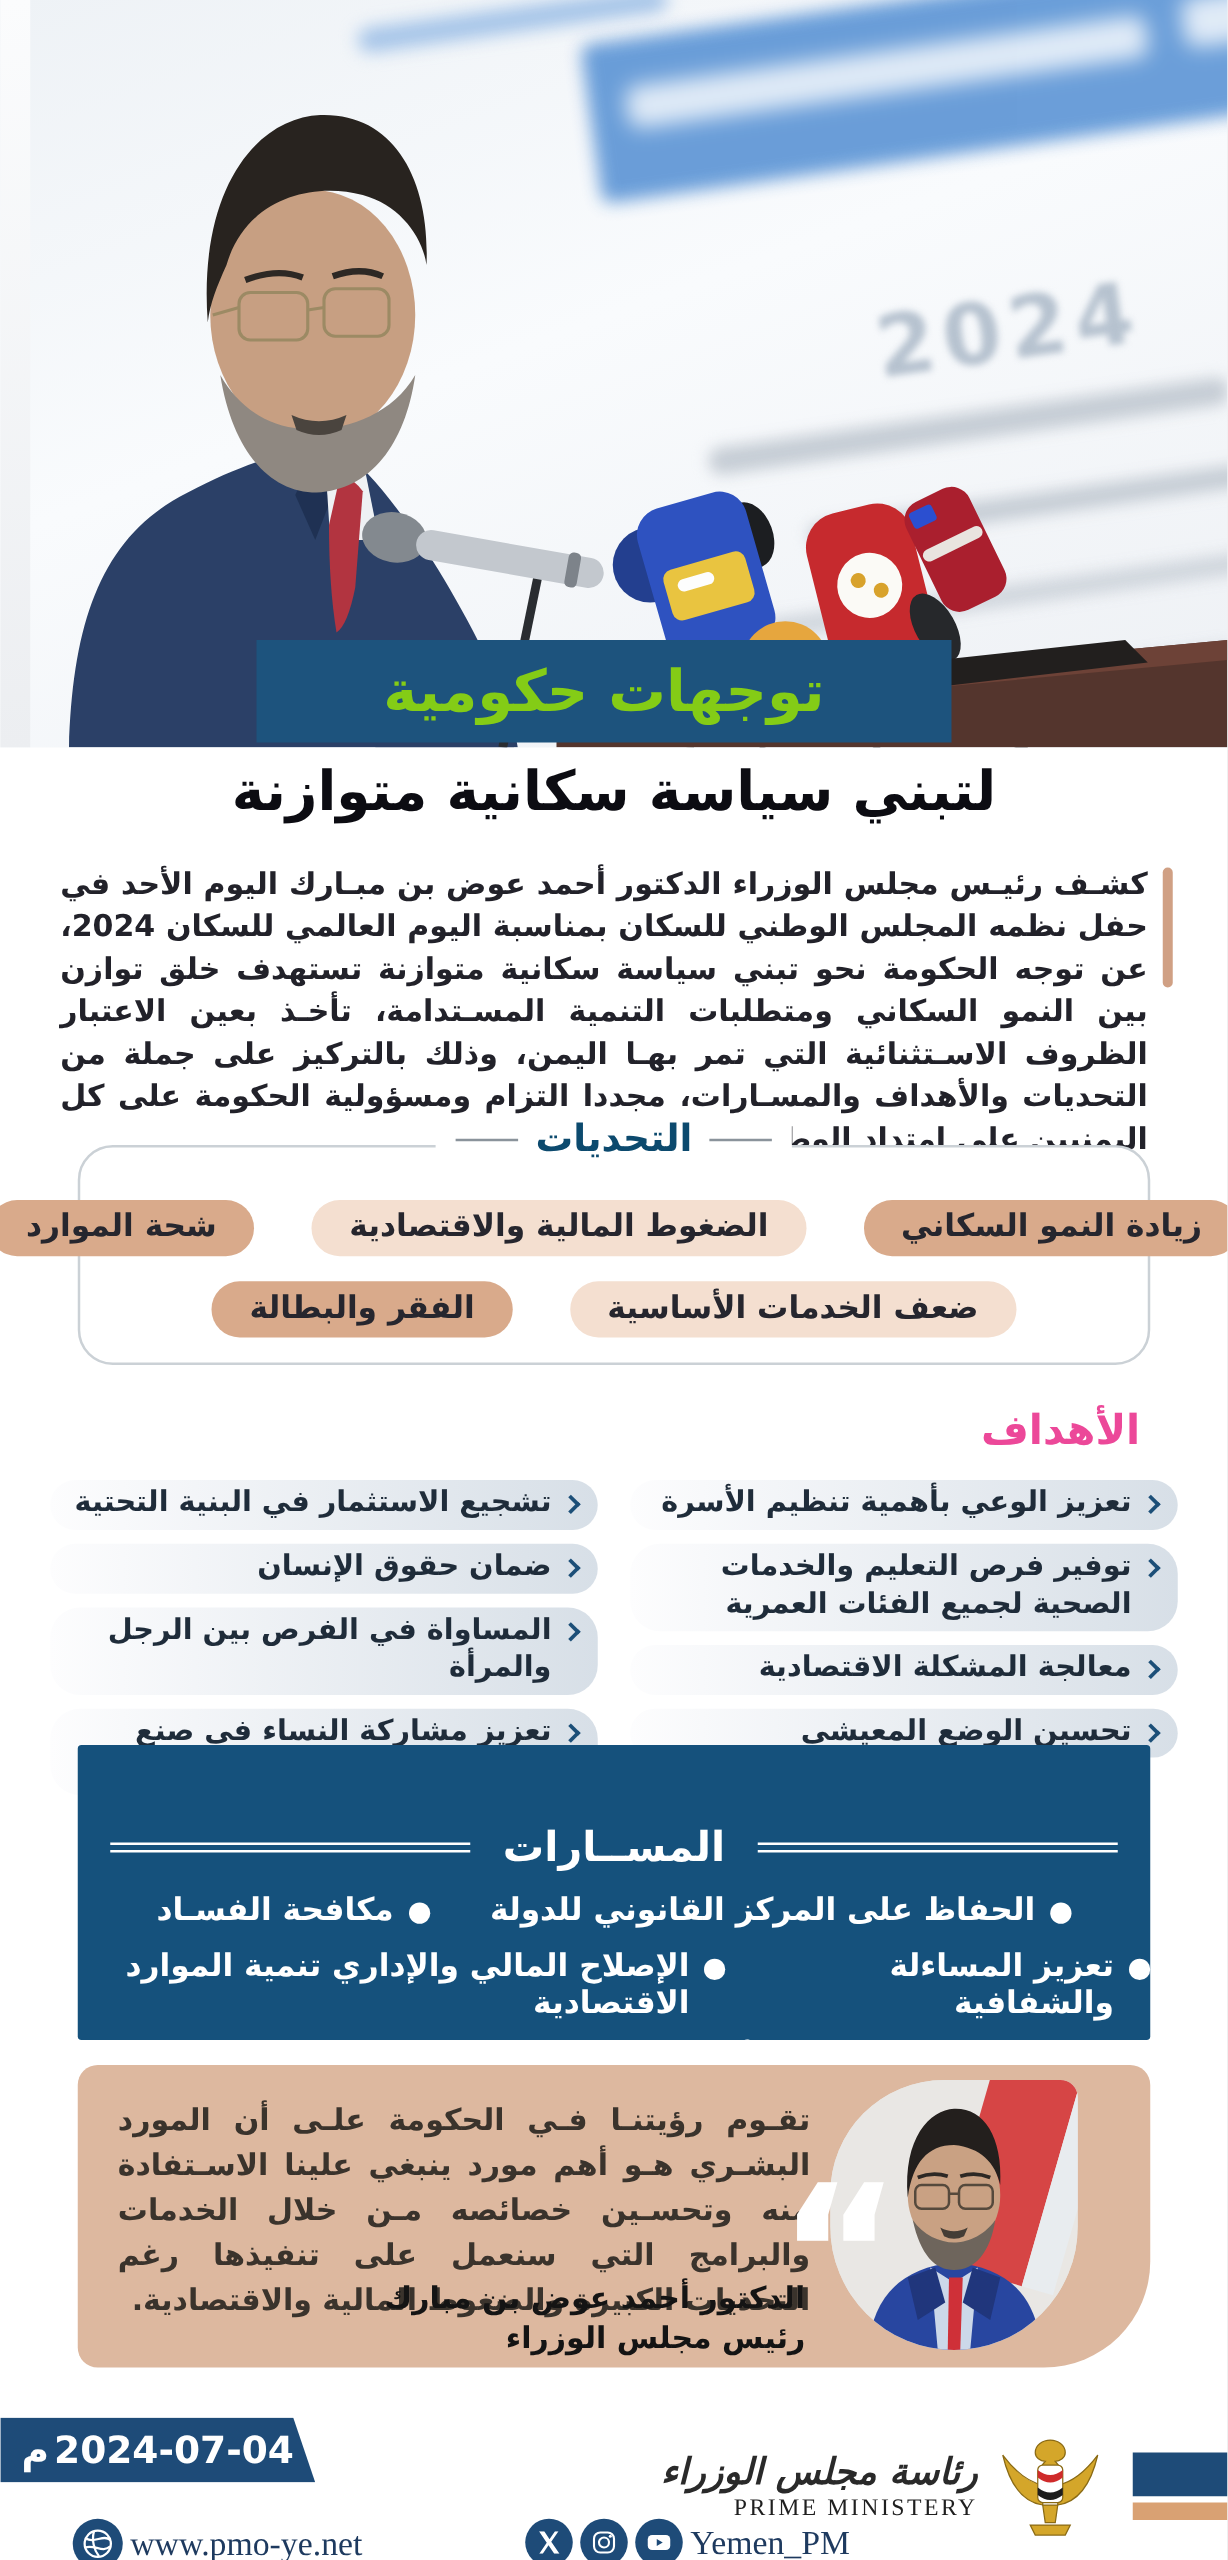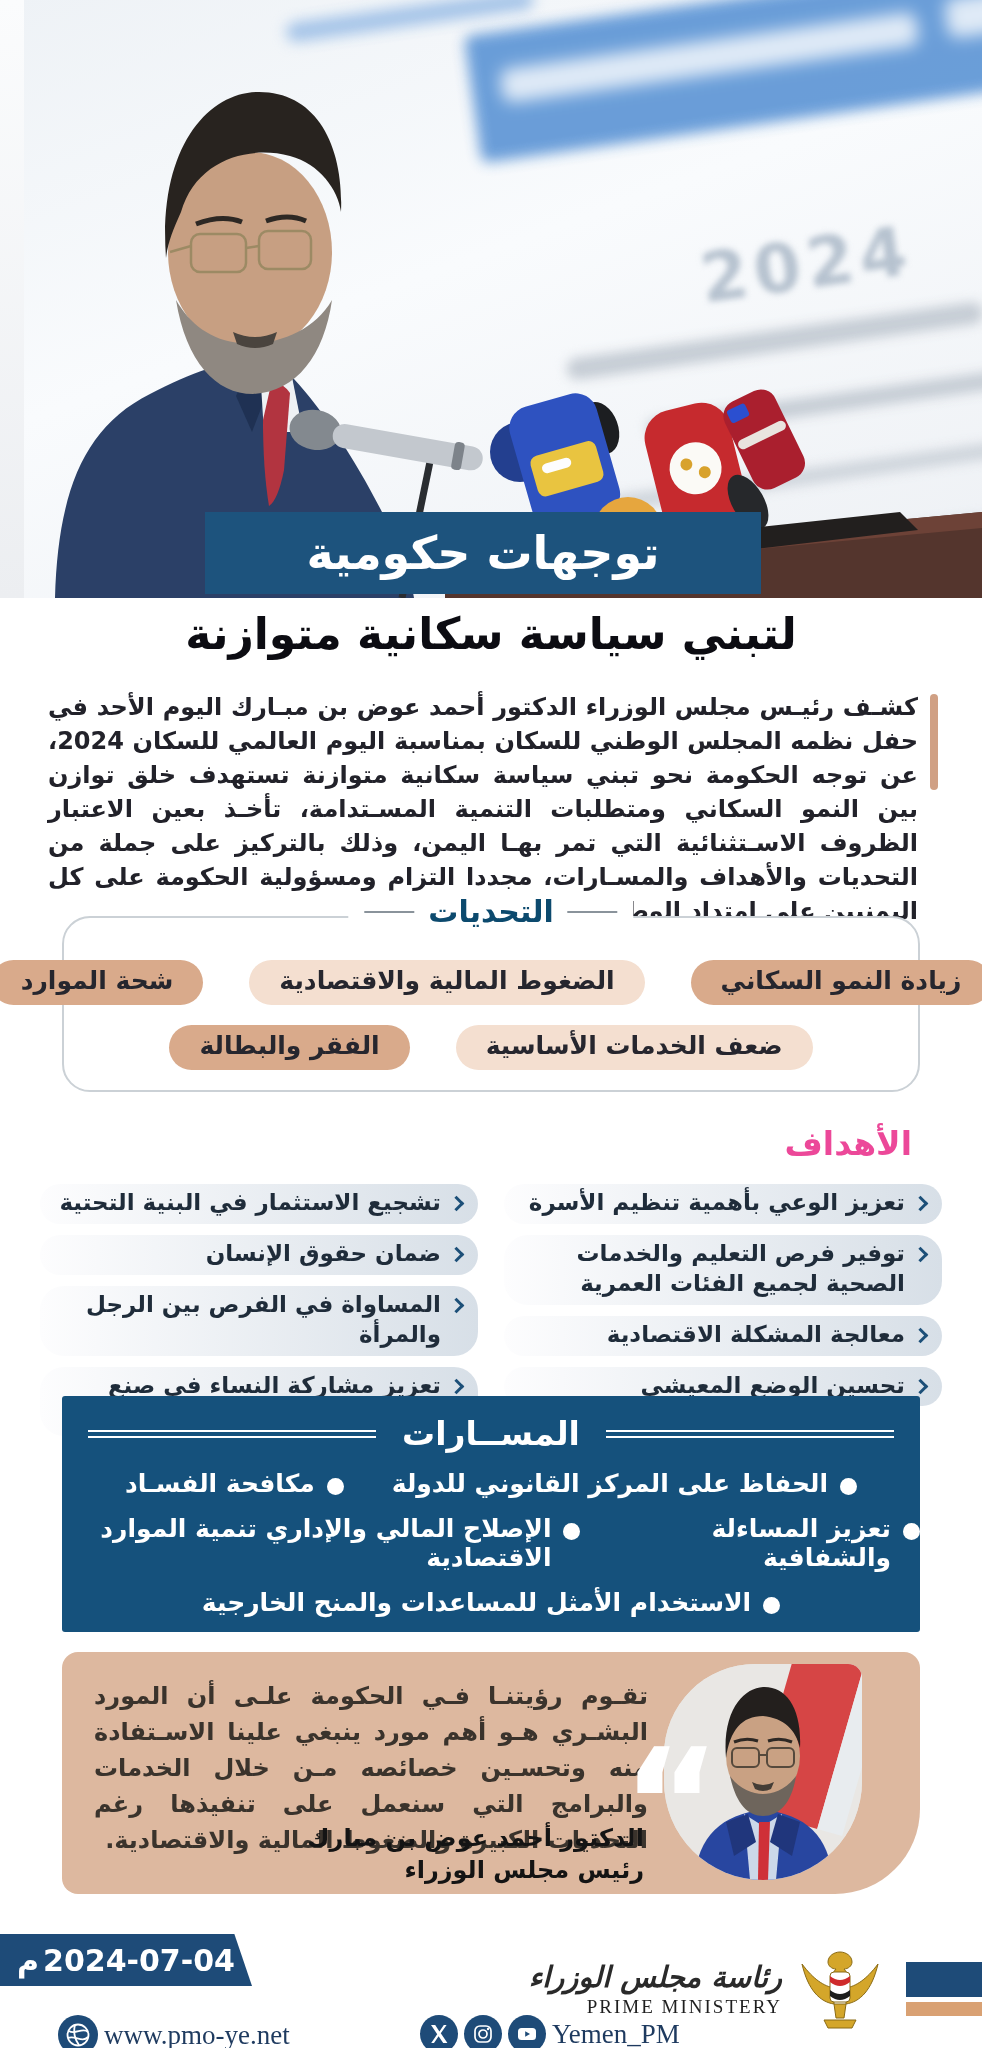"توجهات حكومية" .title-banner { color: #ffffff -> #84cc16 }
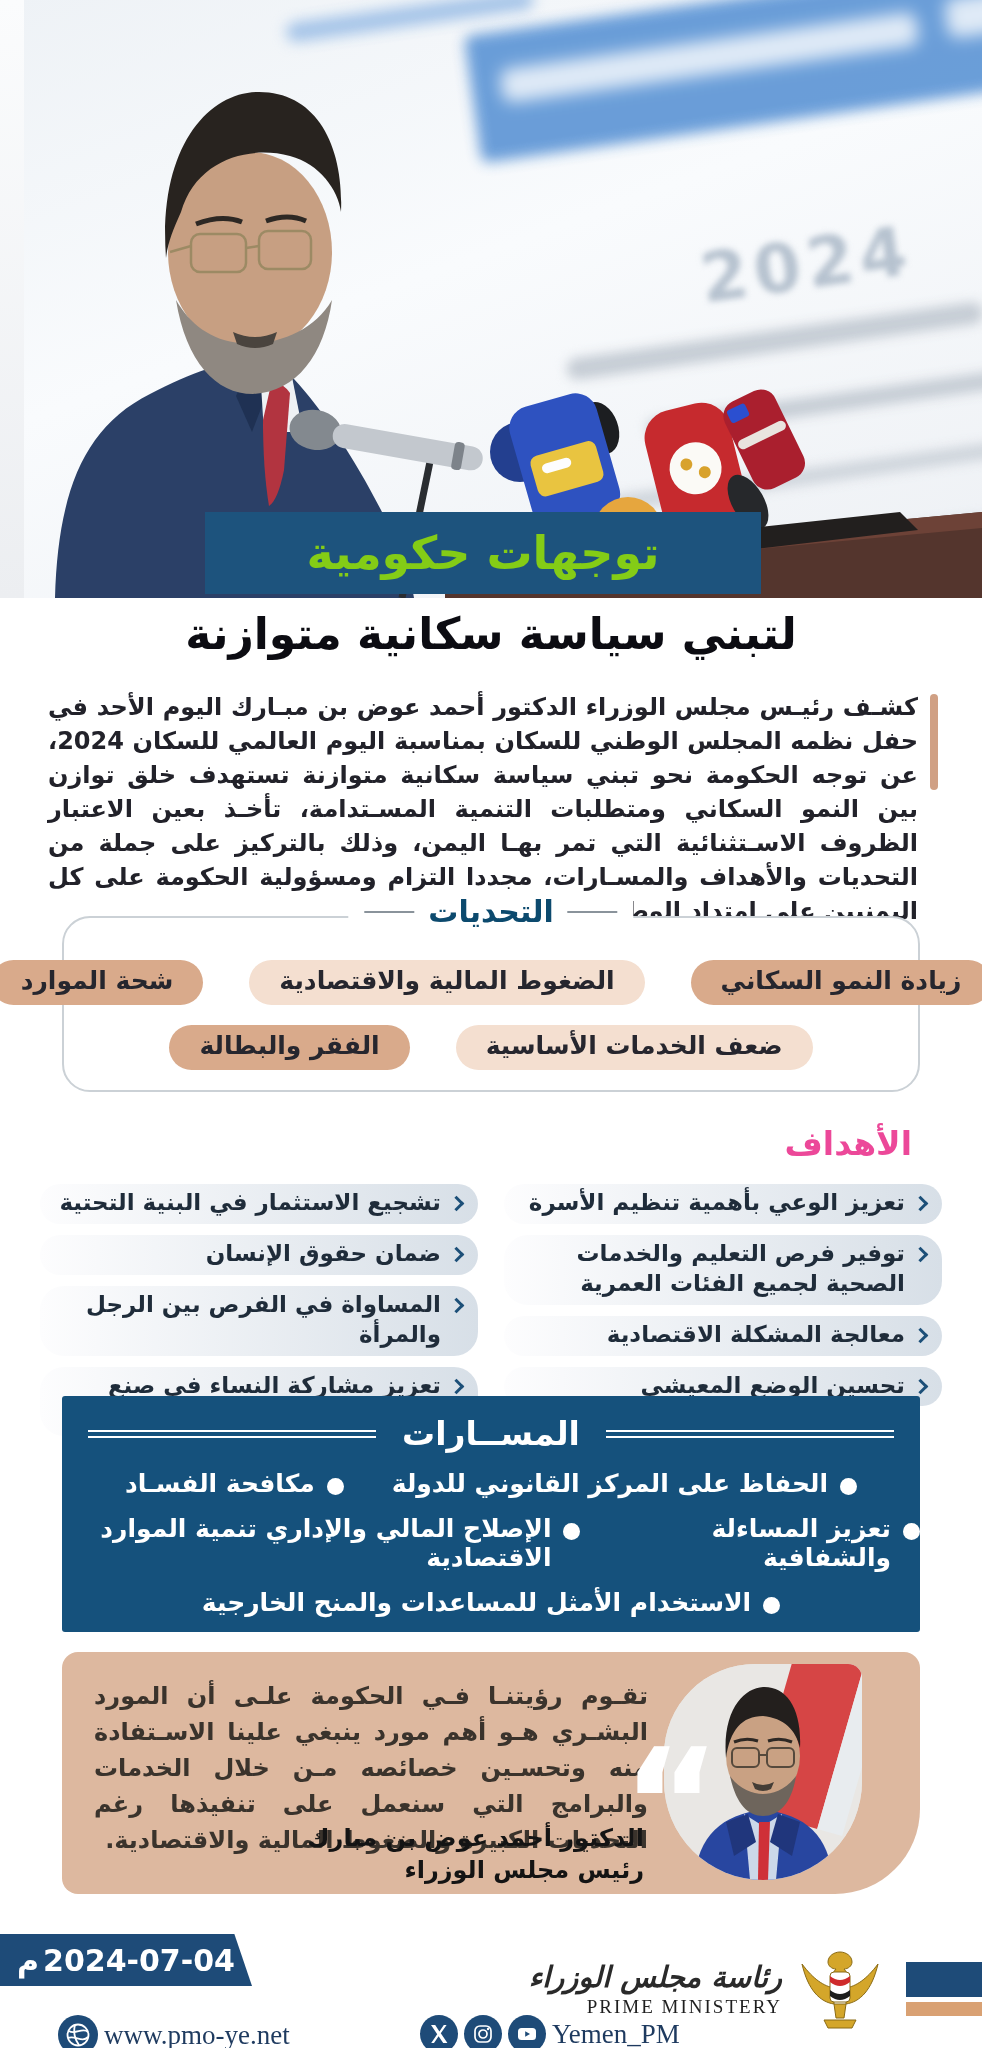"المســارات" .tracks-head { margin-top: none -> 44px }
